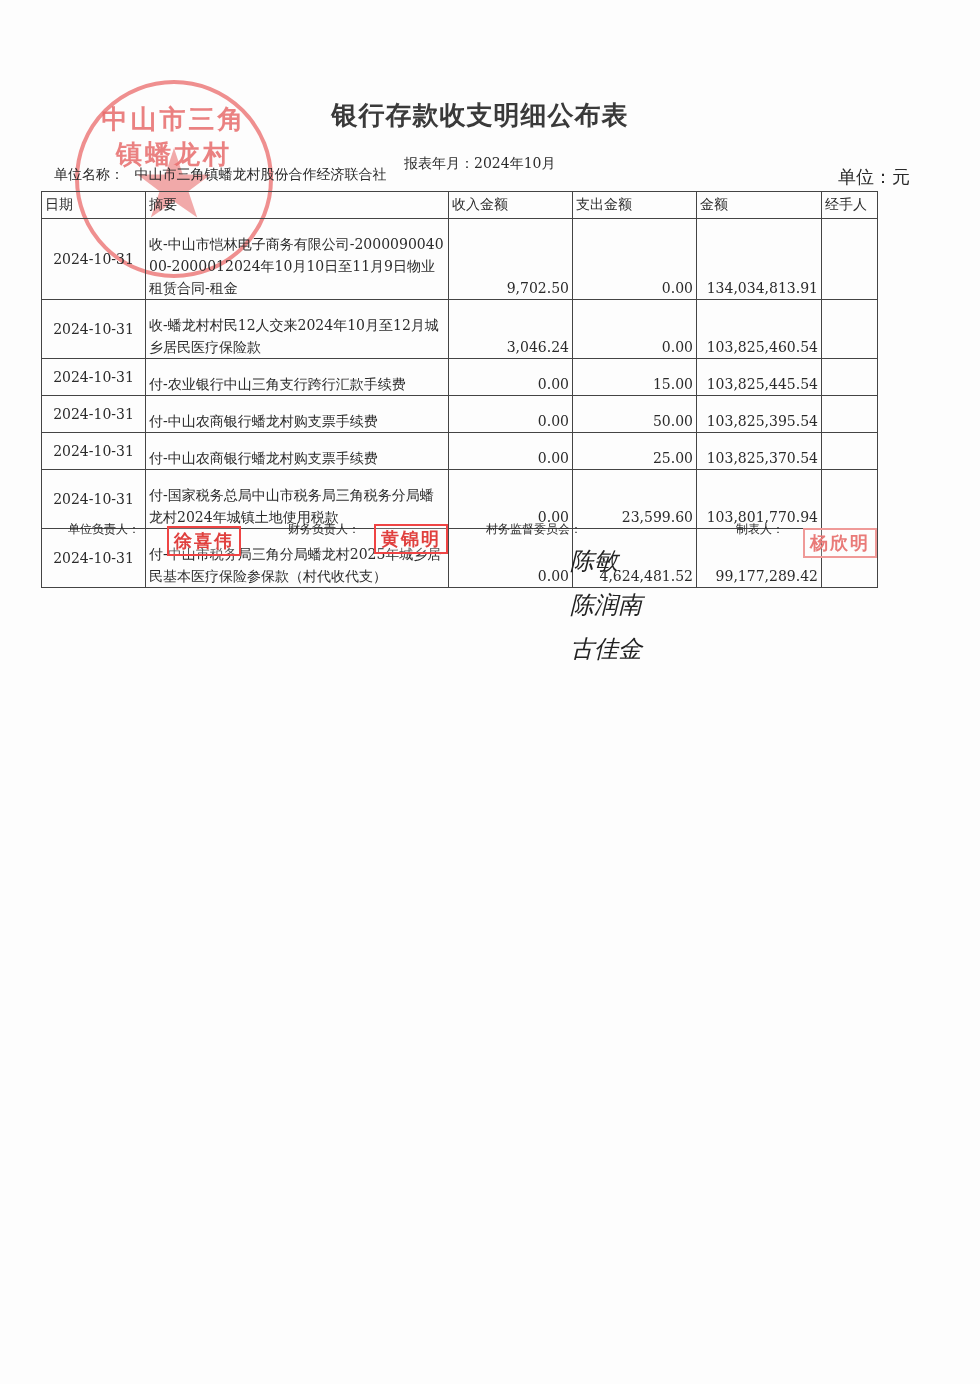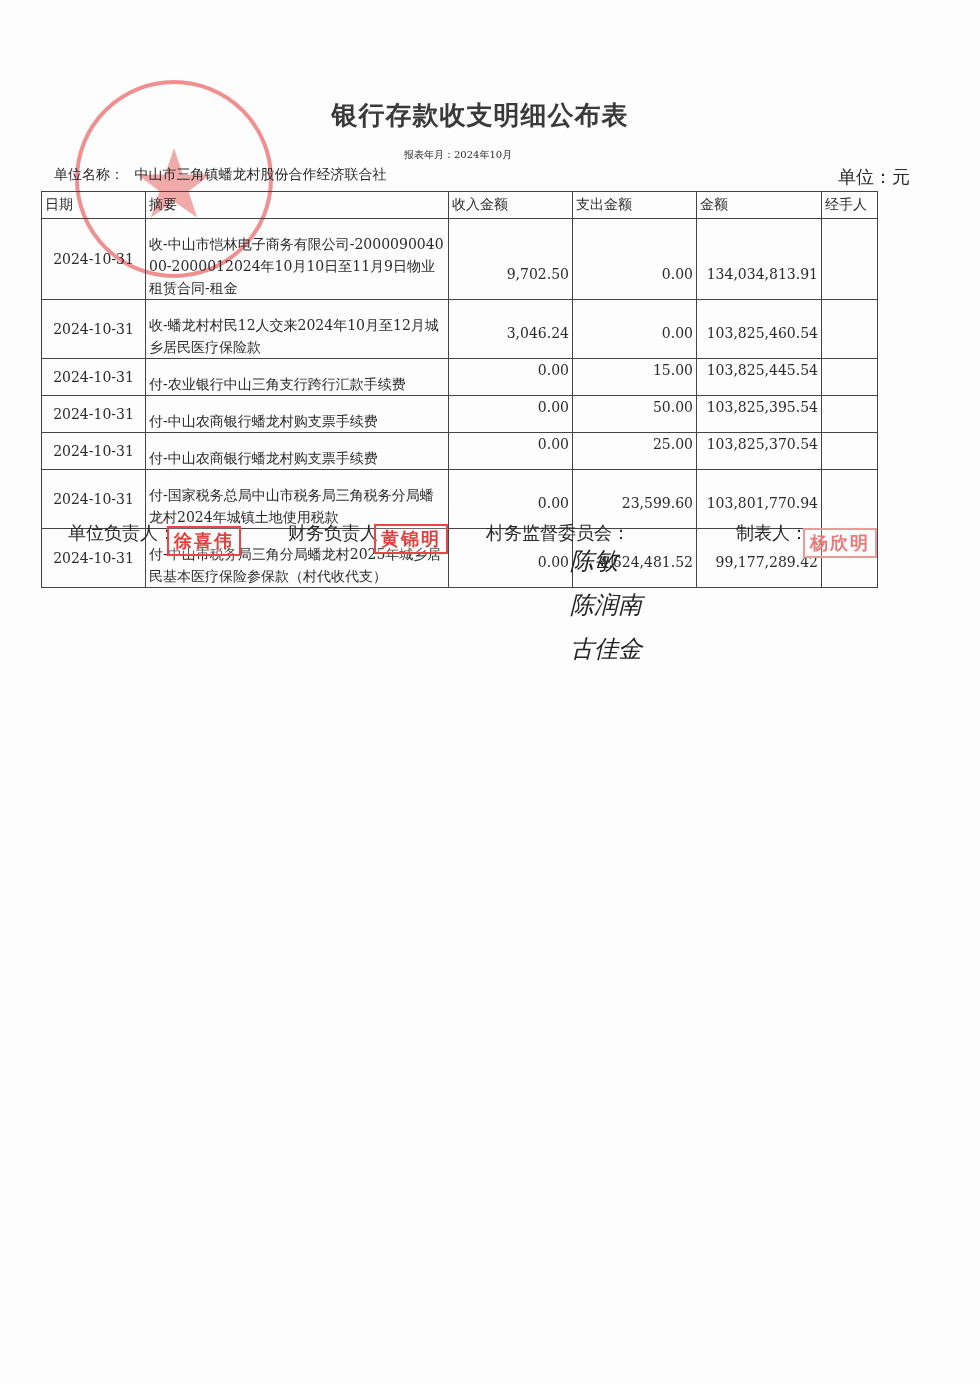"中山市三角镇蟠龙村" div.seal-text { html: none -> <div>中山市三角镇蟠龙村</div> }
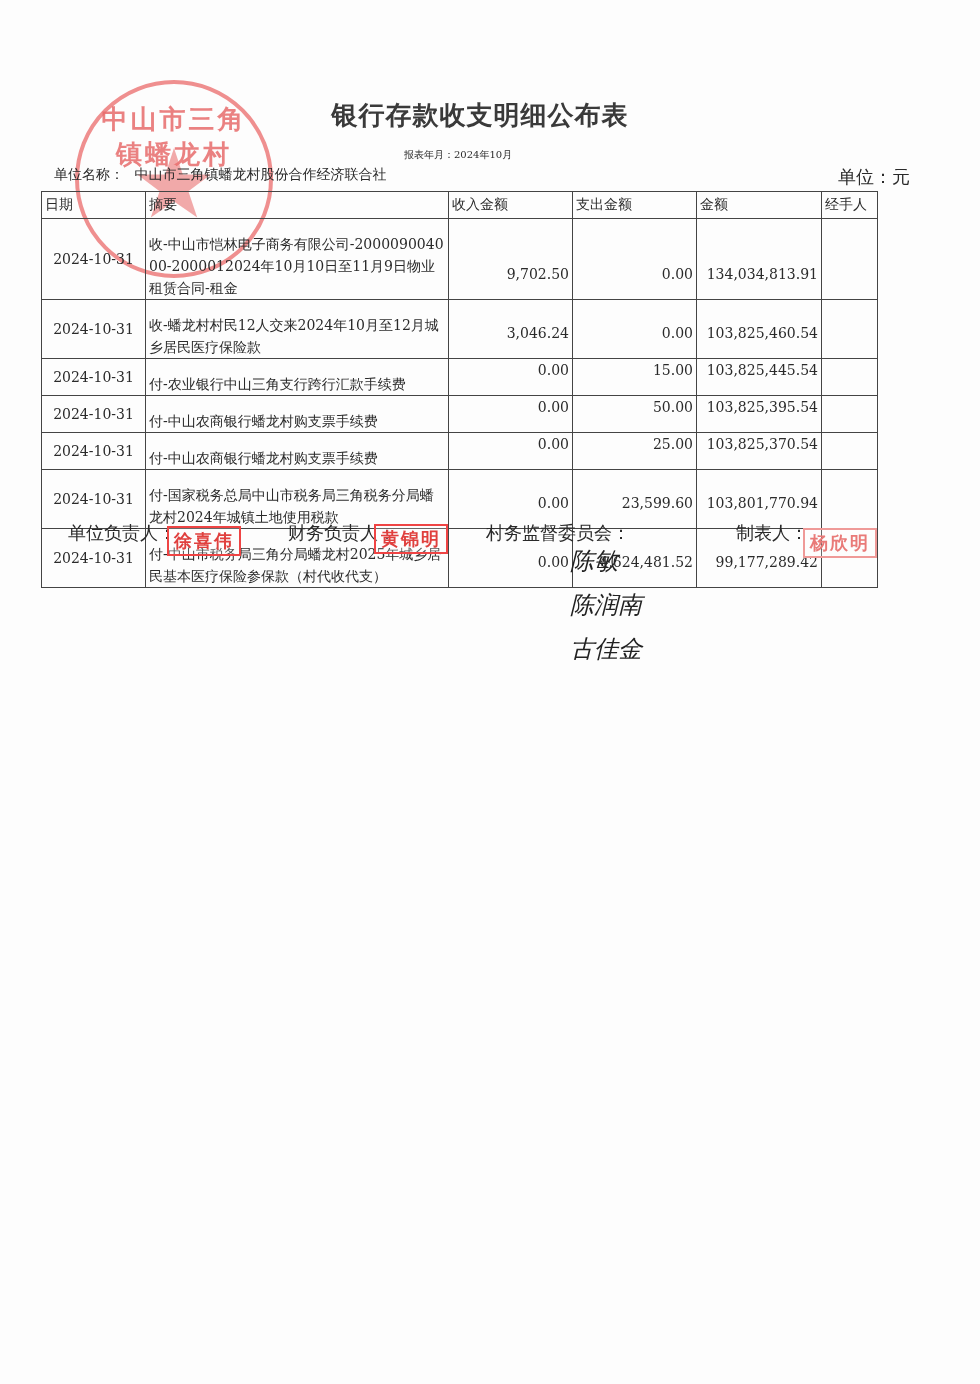"报表年月：2024年10月" .period { font-size: 10px -> 14px; top: 148px -> 155px }
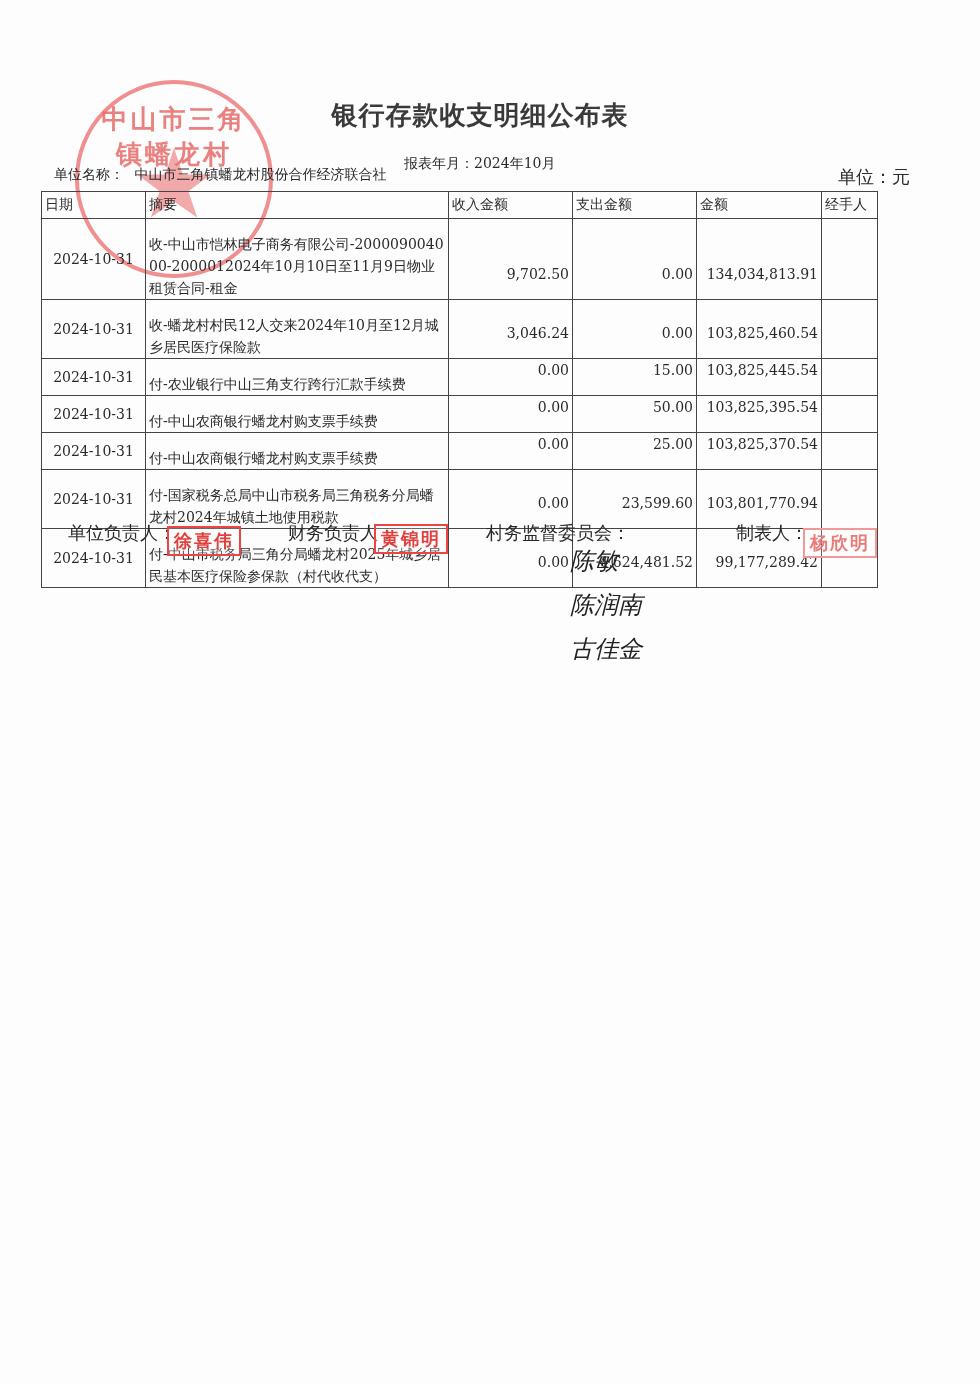"9,702.50" table.ledger td.num { padding-bottom: 17px -> 3px }
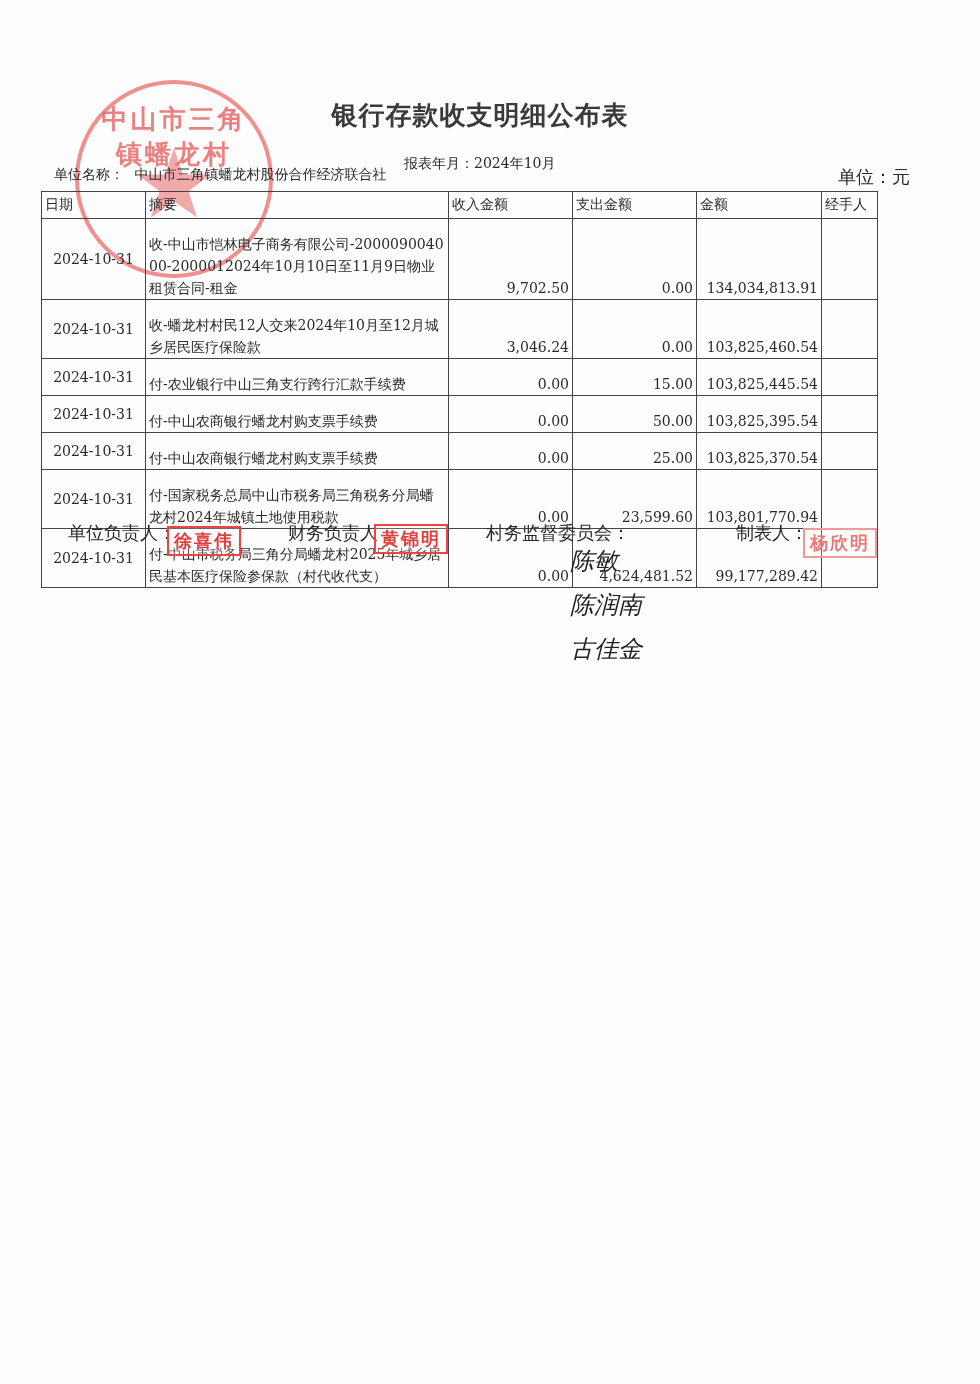"单位负责人：" .sig-row { font-size: 18px -> 12px }
